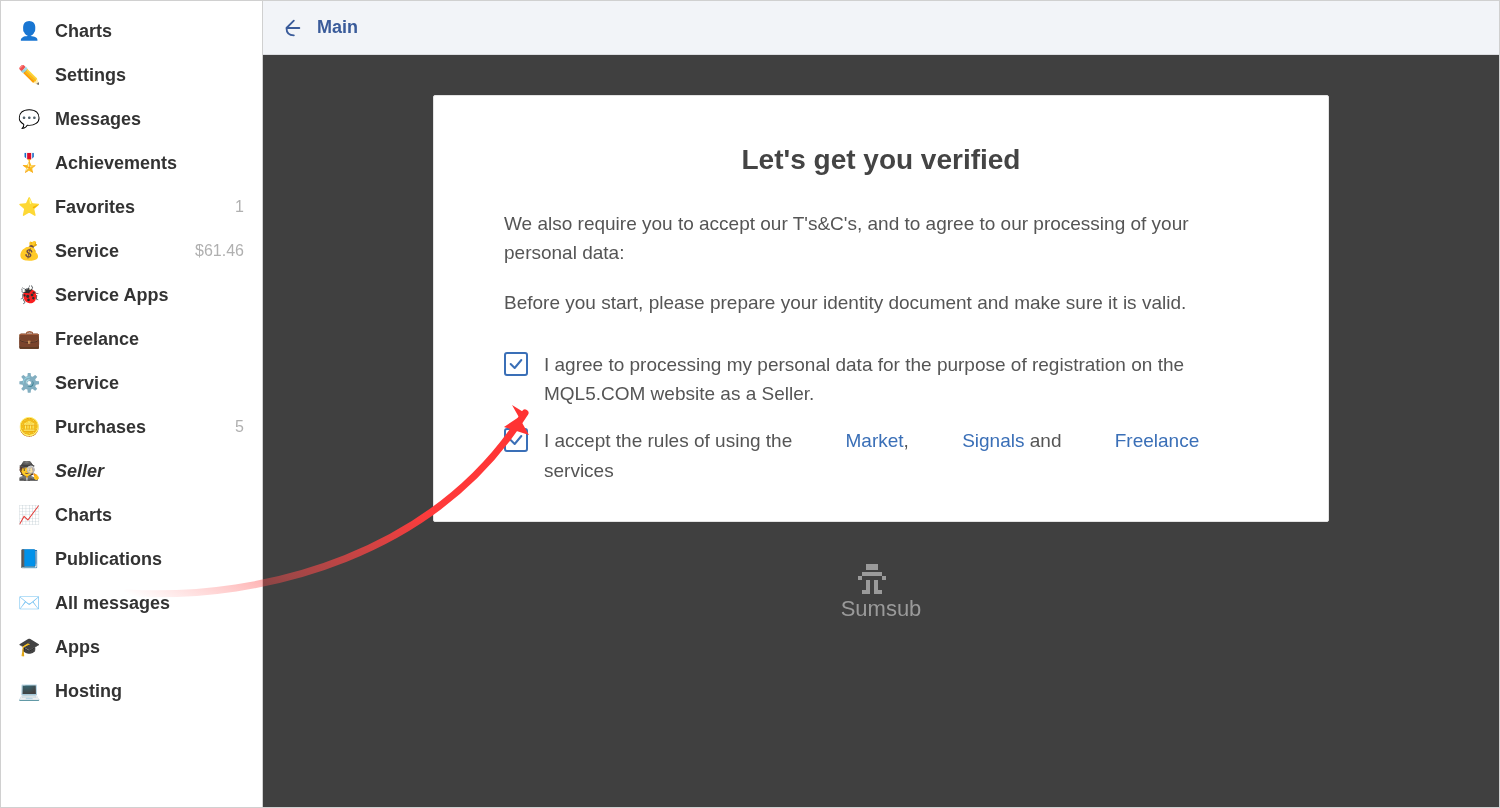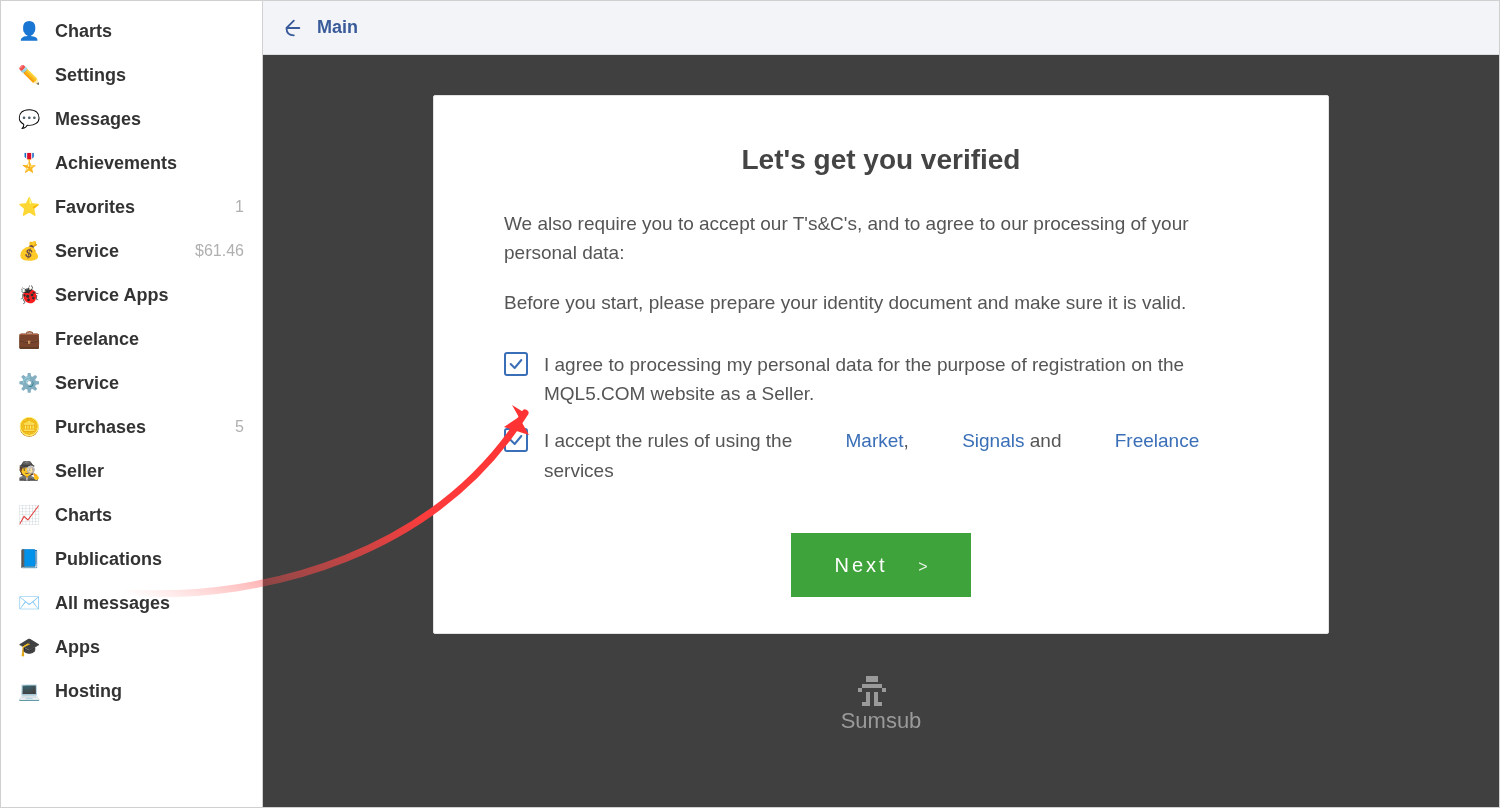"Seller" .sidebar-item.active .label { font-style: none -> italic }
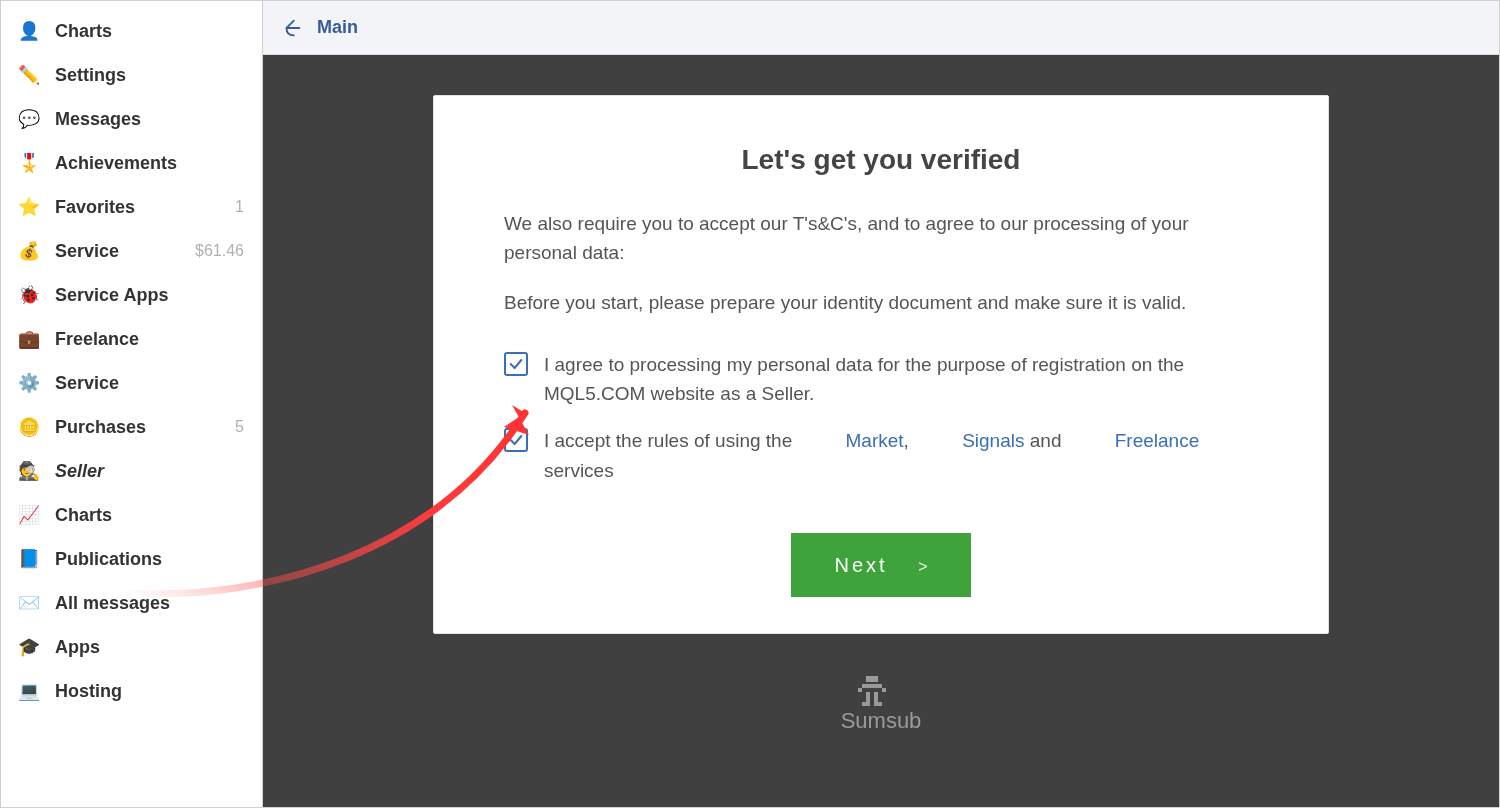"Next >" button.next-btn { html: <button> <span>Next</span> <span>&gt;</span> </button> -> none }
